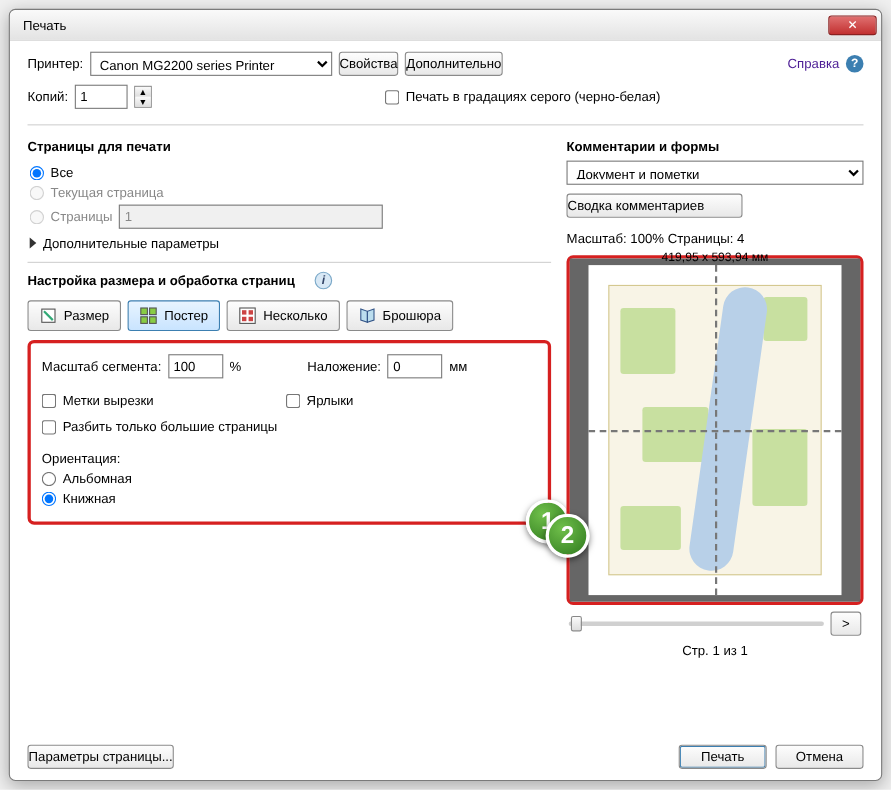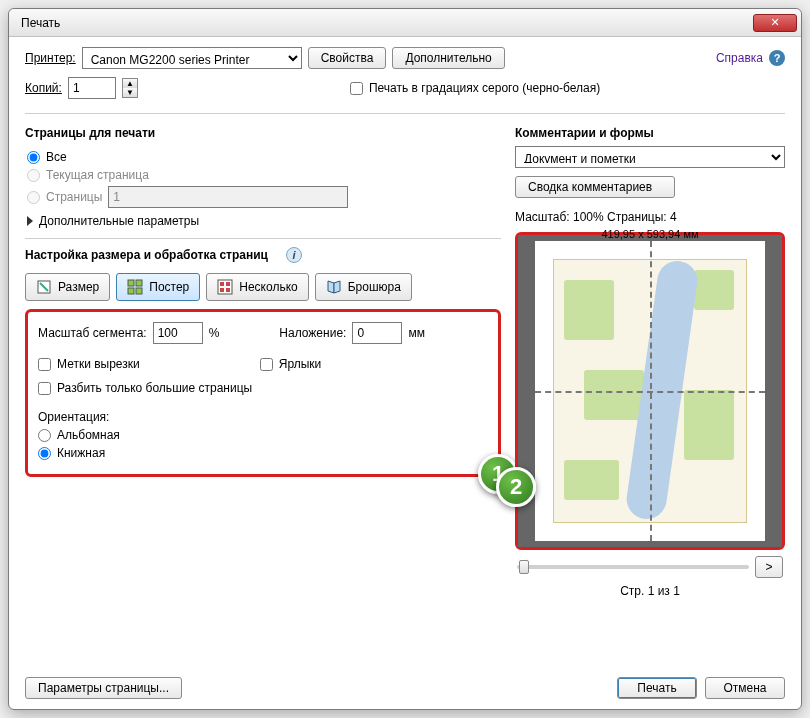"Принтер:" .label-u { text-decoration: underline -> none }
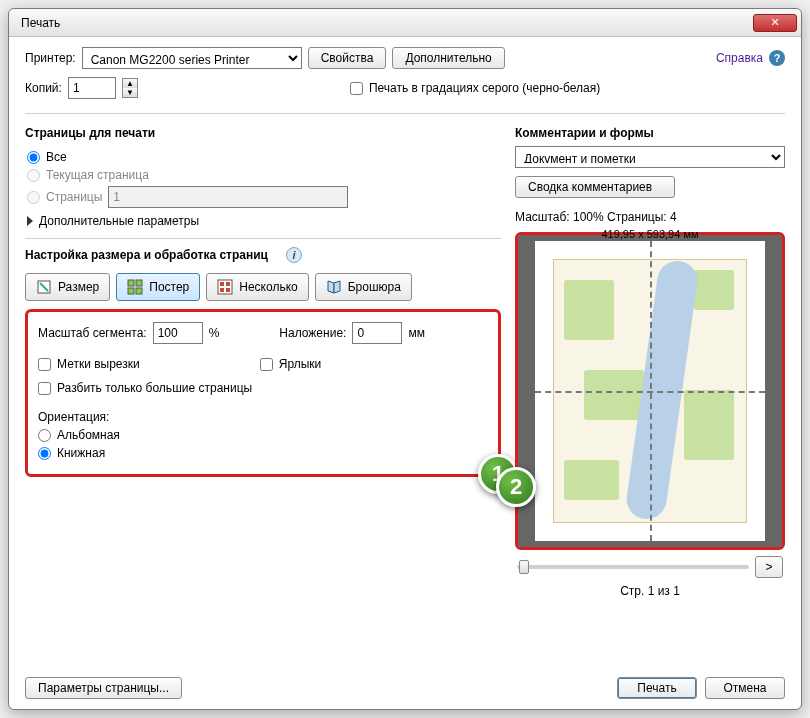"Свойства" .btn { padding: 0 12px -> 0 0 }
